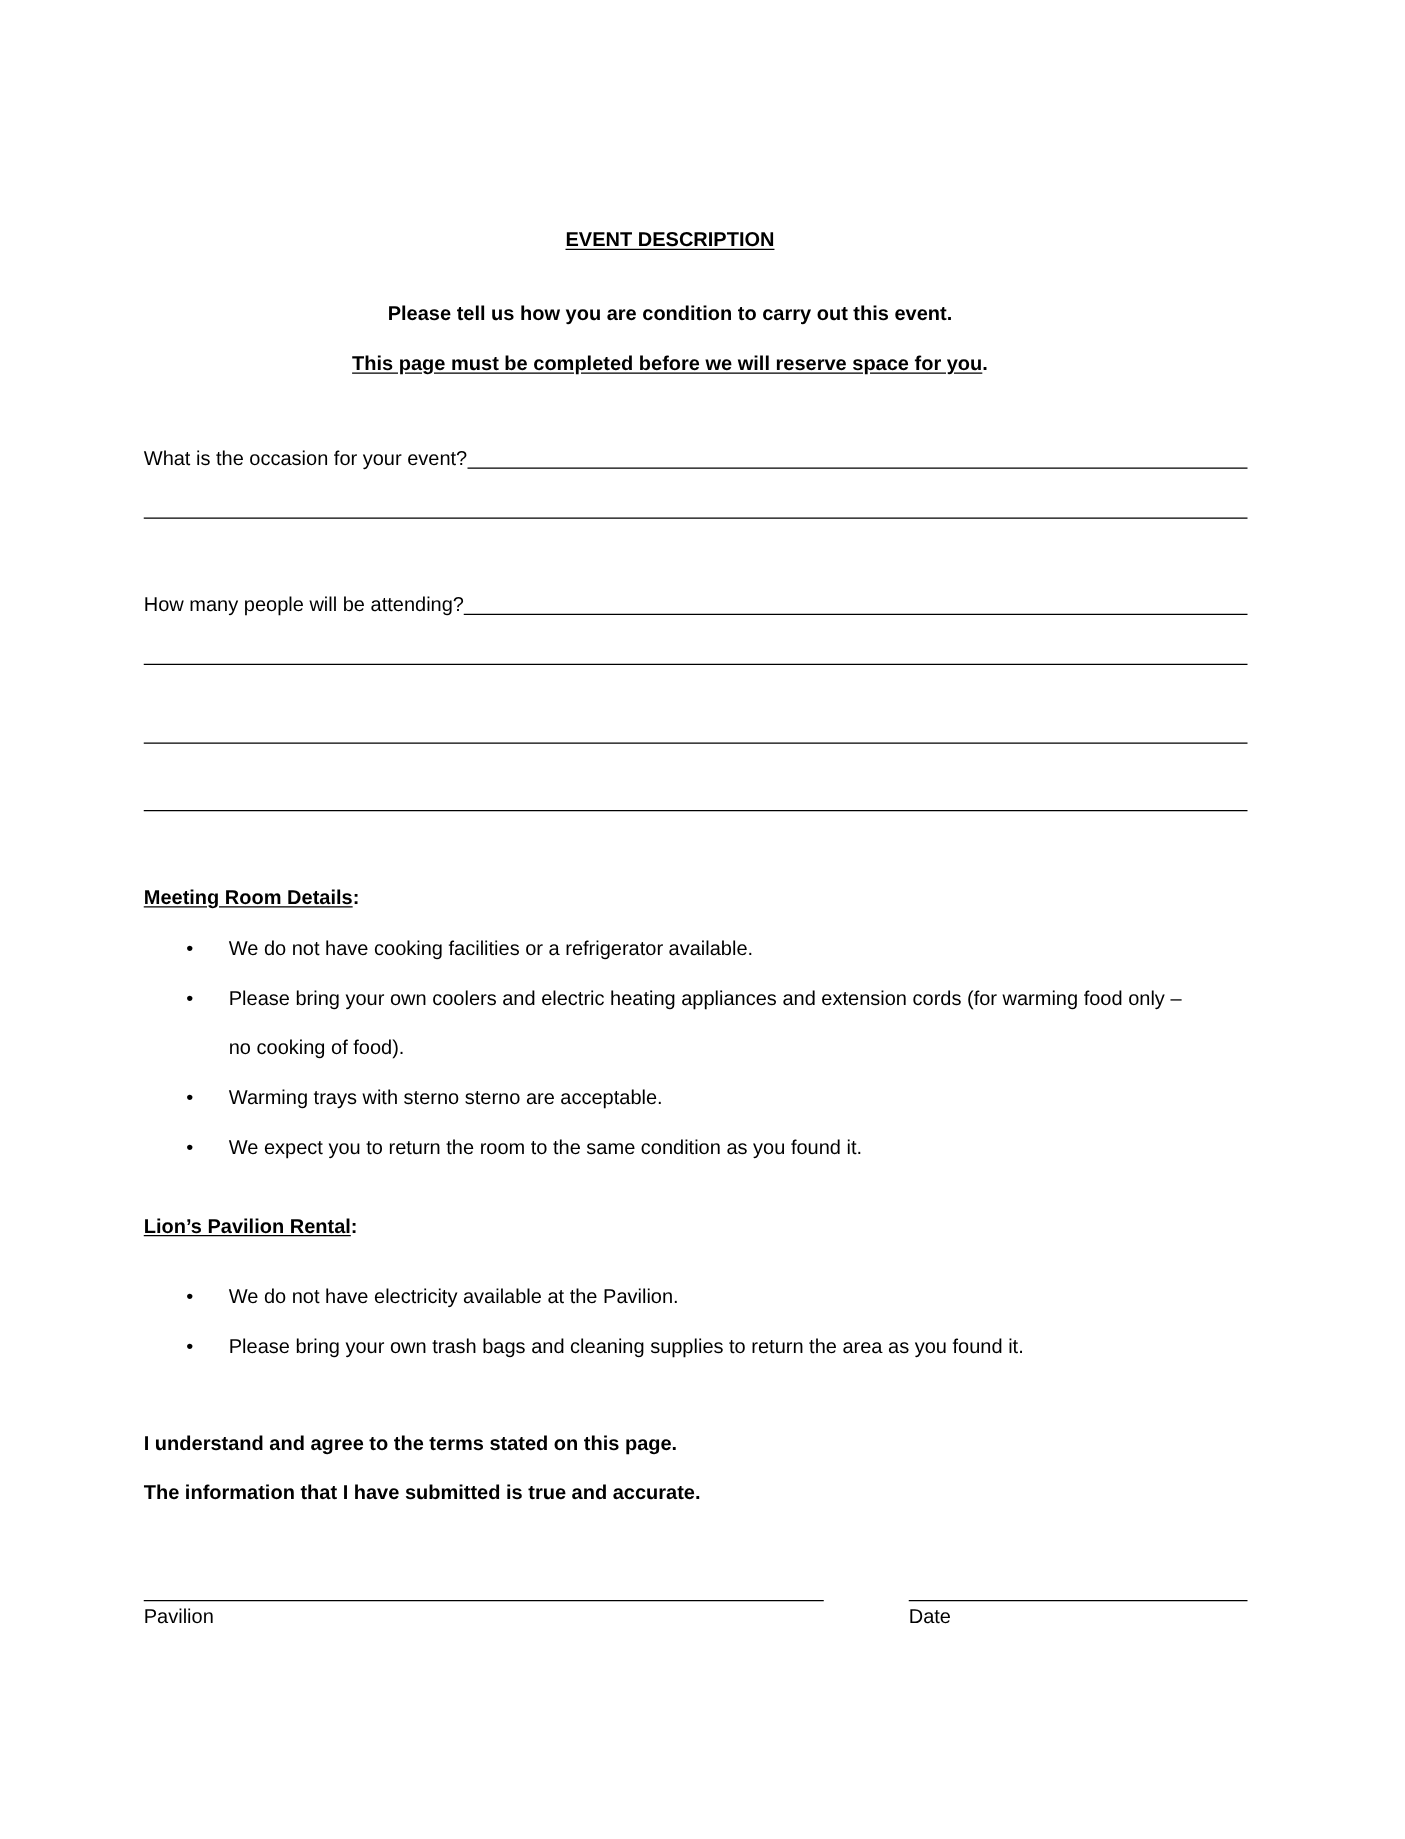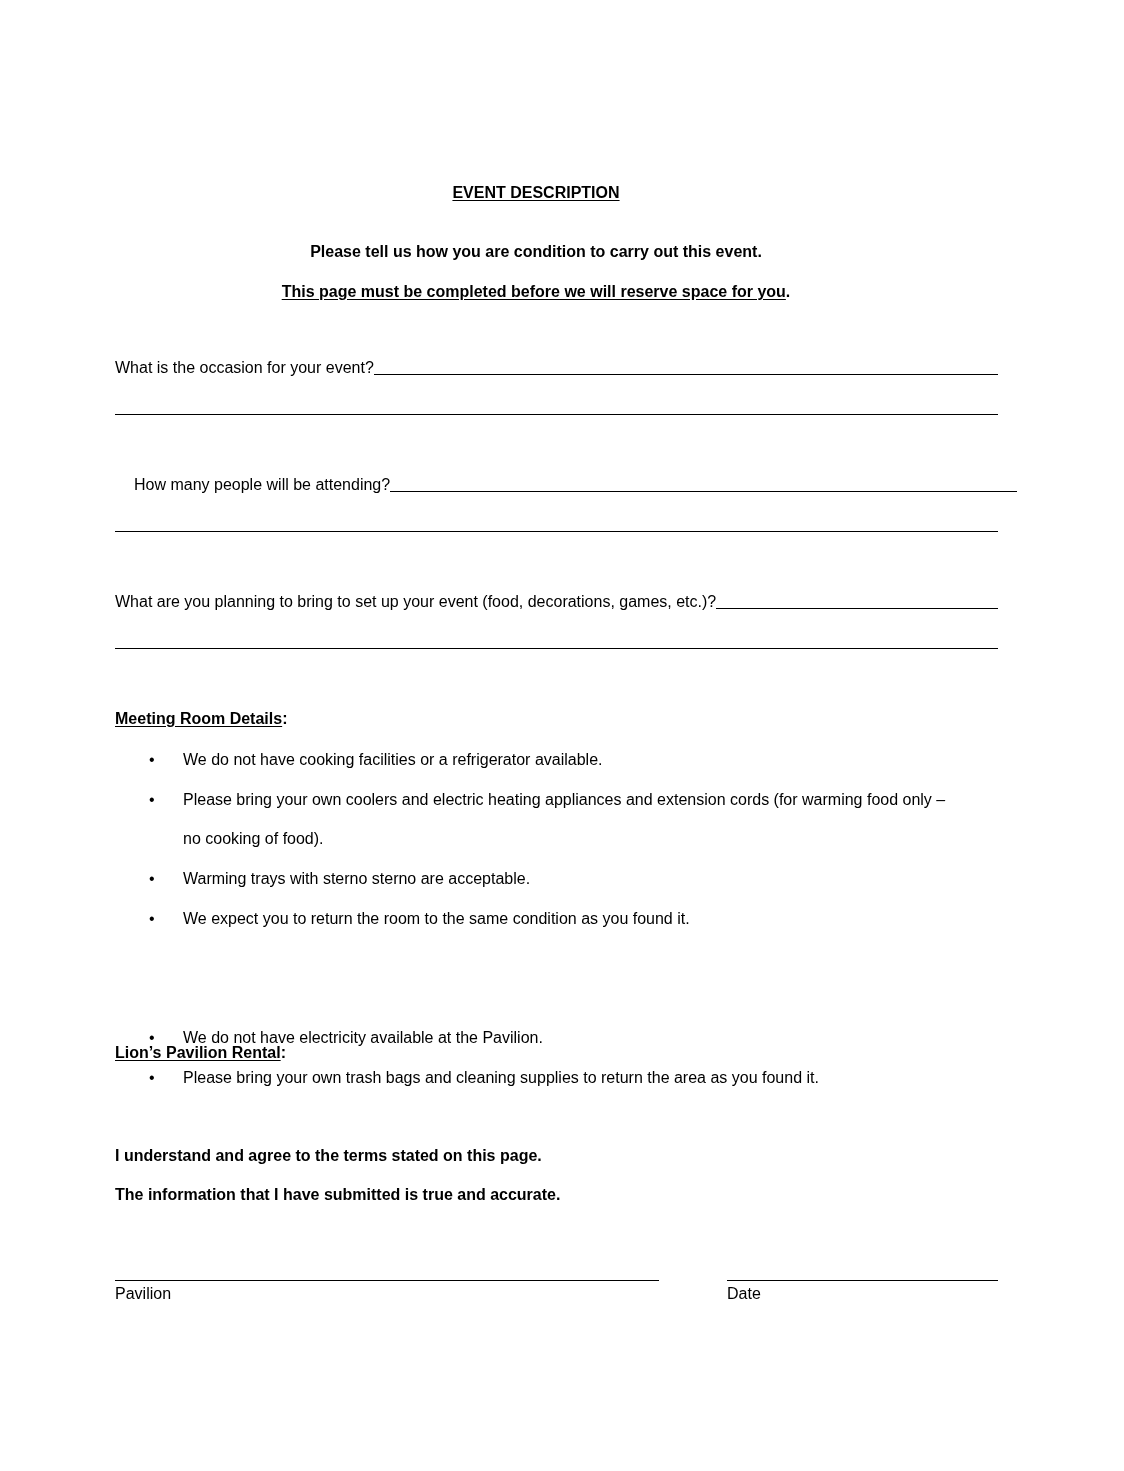"How many people will be" div.q { margin-left: 19px -> none }
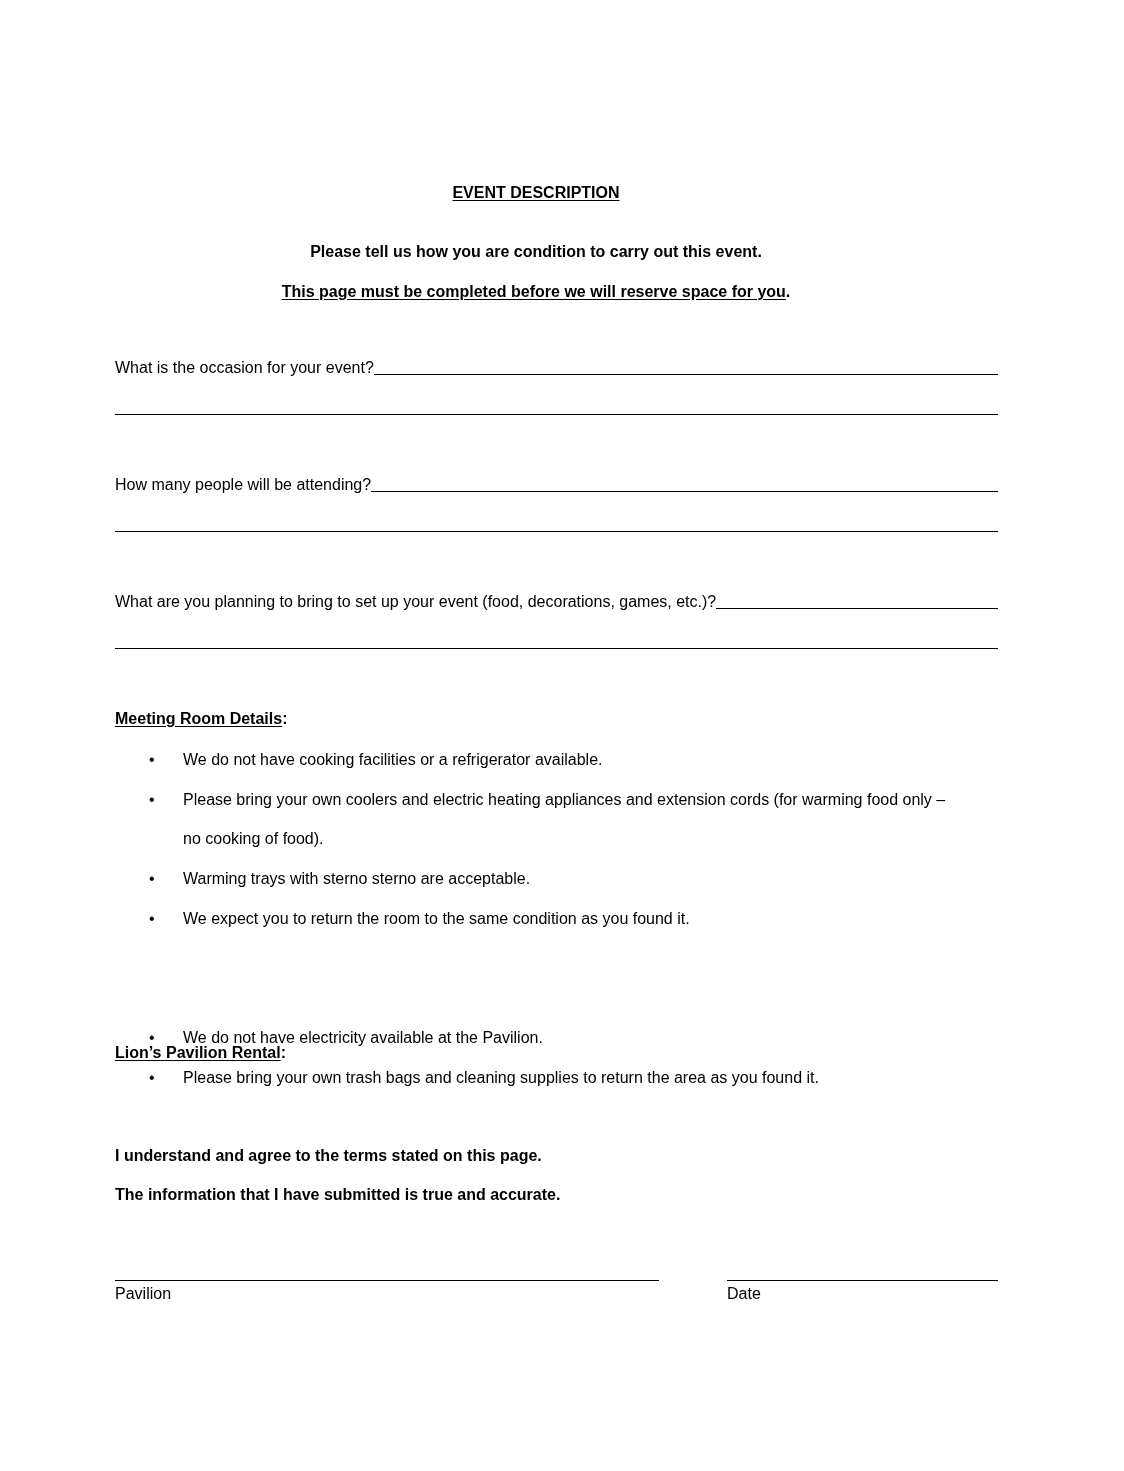"What are you planning to" span.label { html: <span>What are you planning to bring to set up your event (food, decorations, games, etc.)?</span> -> none }
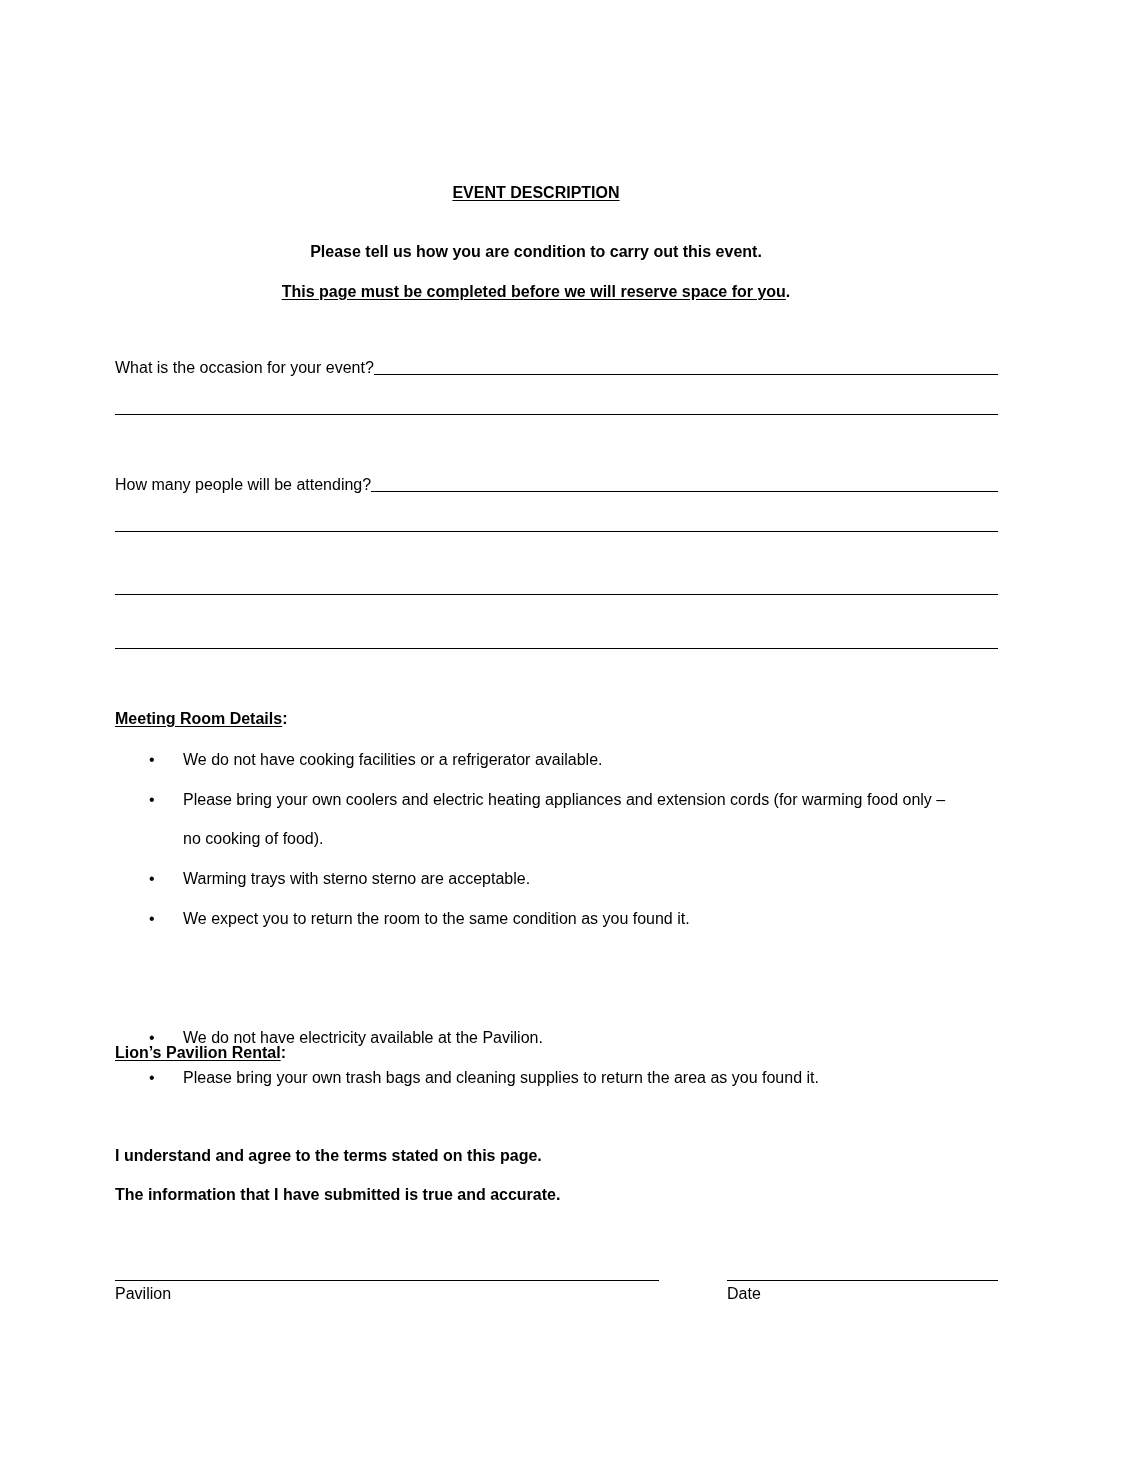"Lion’s Pavilion Rental:" div.abs { top: 1044px -> 973px }
